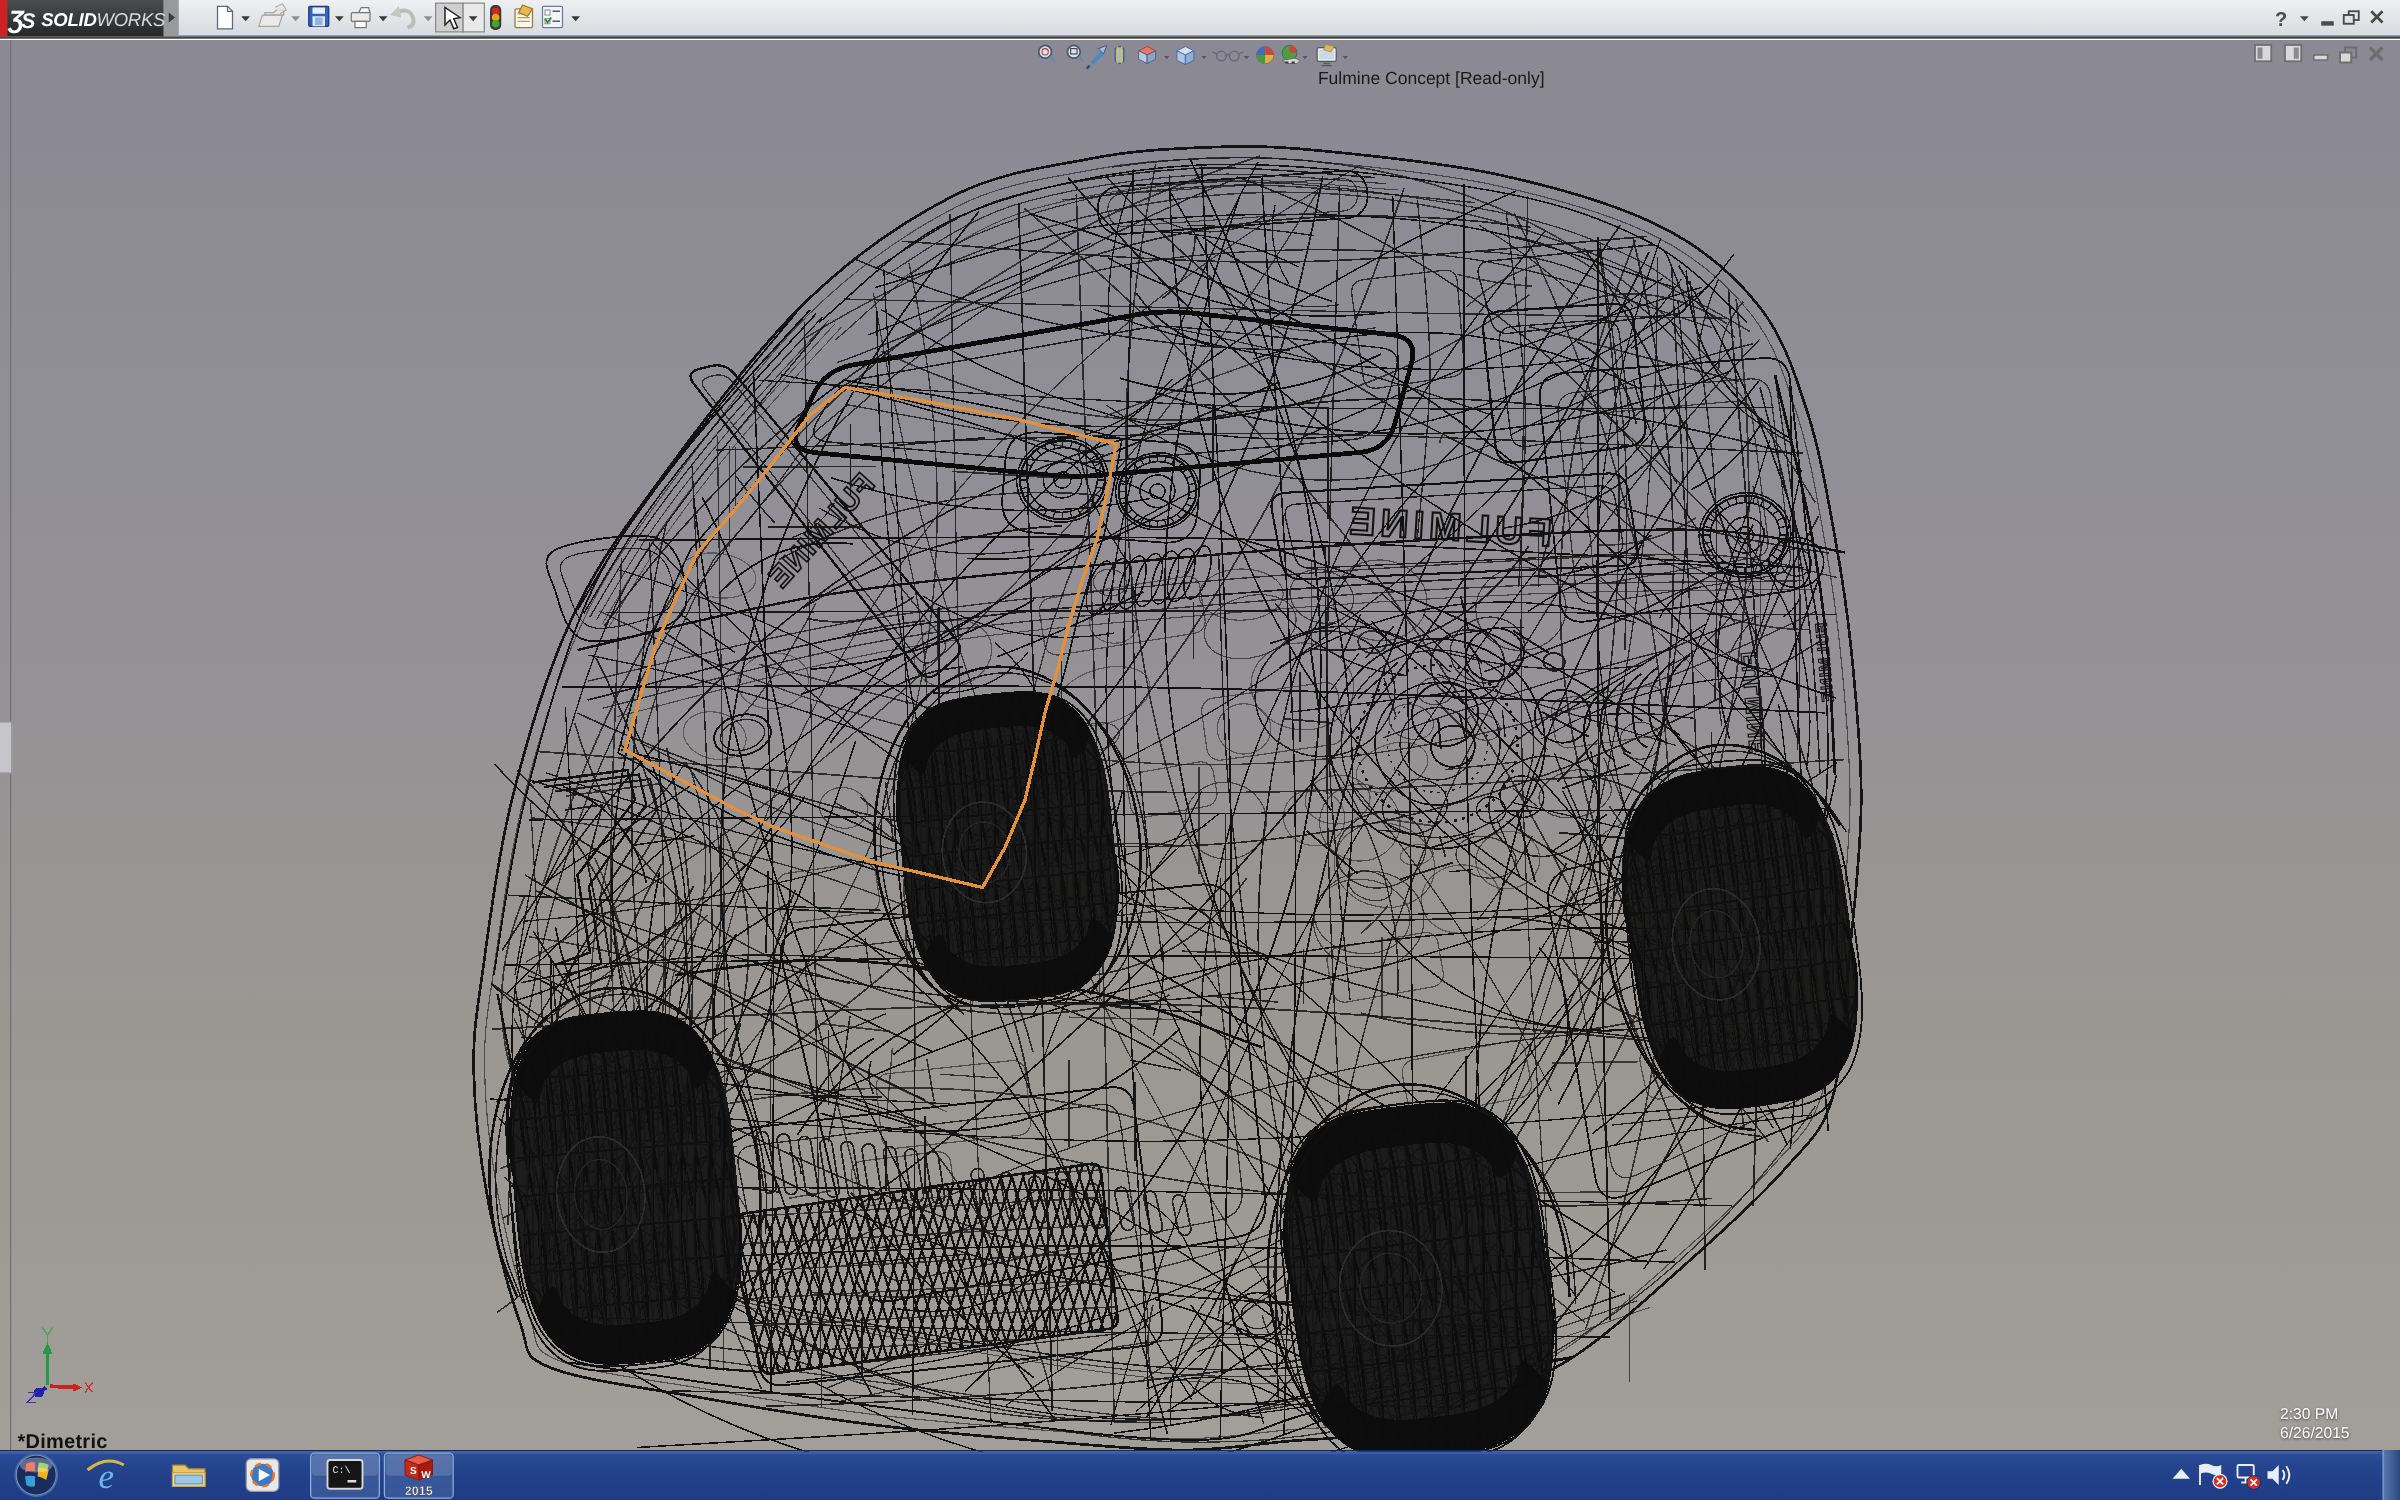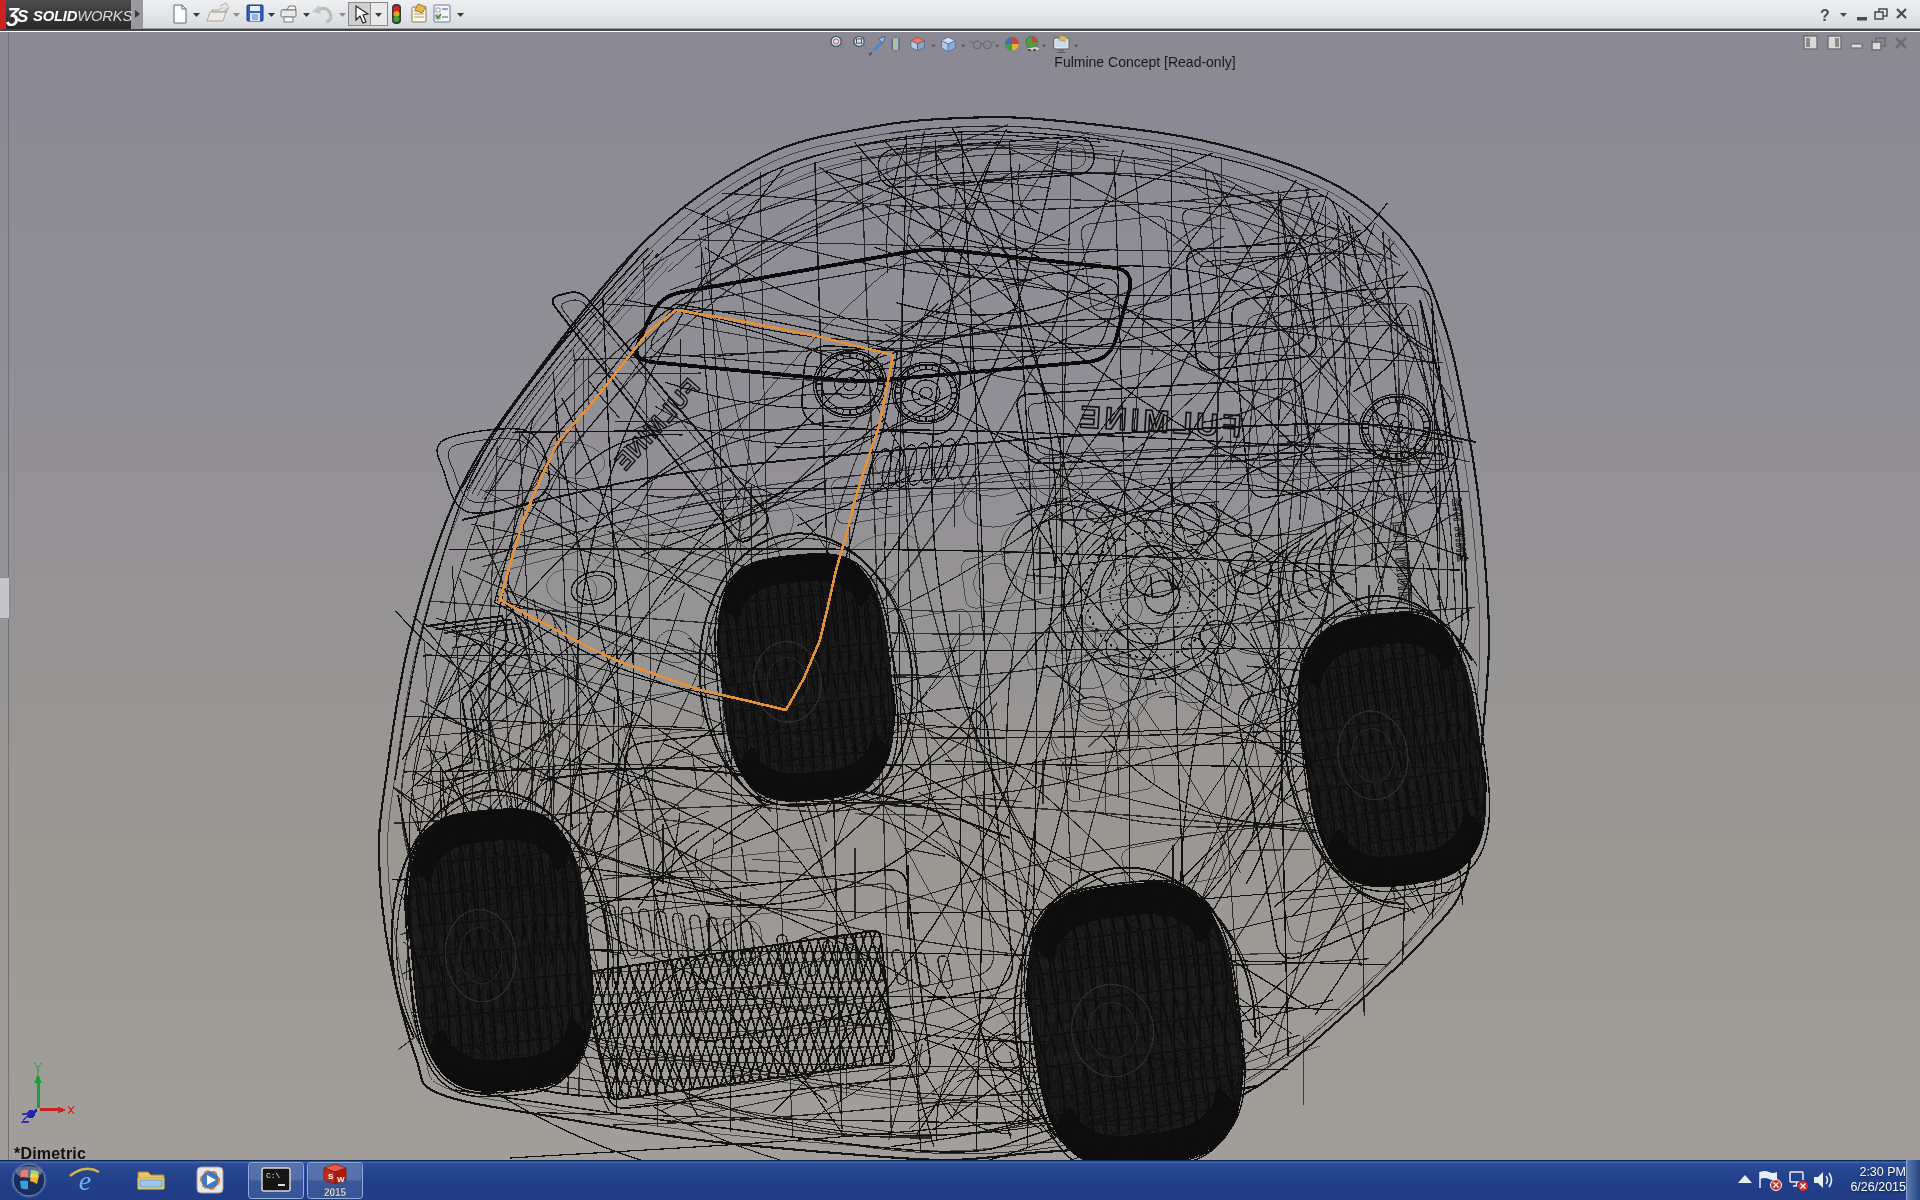"2:30 PM" #clock { text-align: right -> left; top: 1165px -> 1124px }
